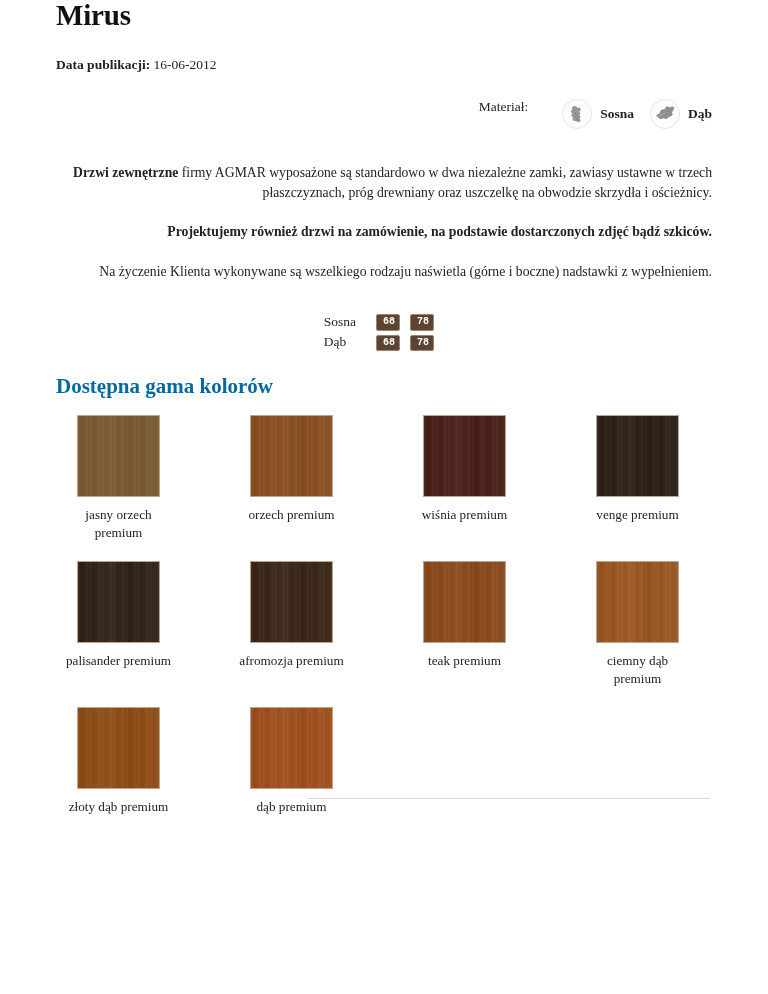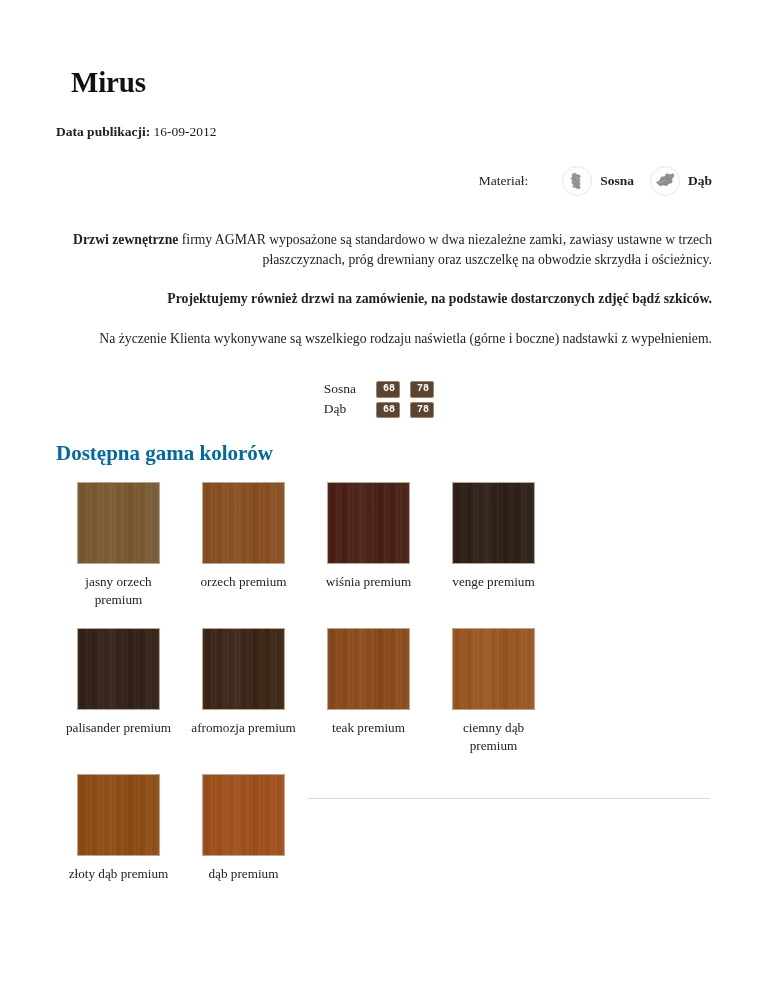"Mirus" .doc-title { margin: 15px -> 0; padding-top: 52px -> none }
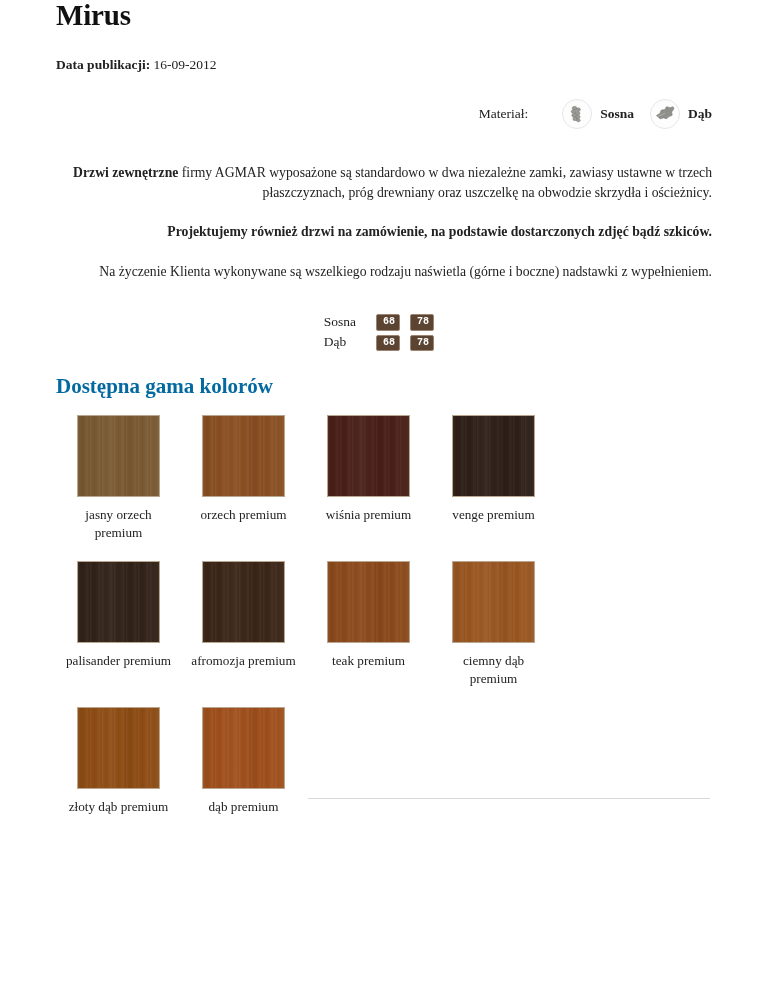"16-09-2012" span.value { text: 16-09-2012 -> 16-06-2012 }
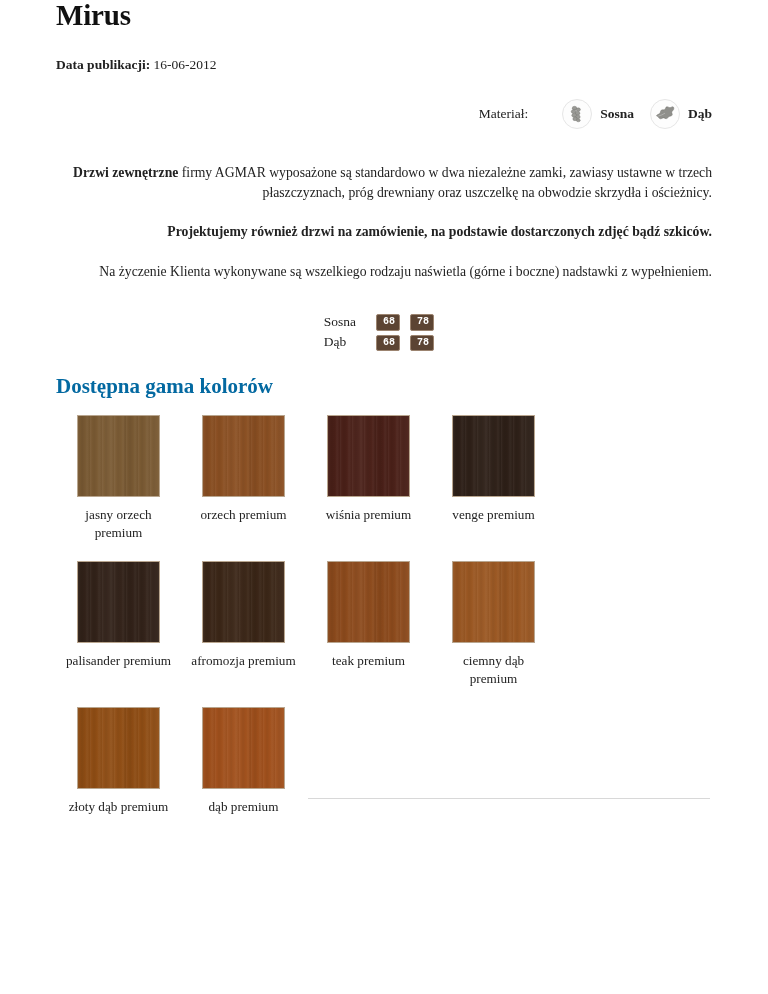"Materiał:" .material-row { align-items: center -> flex-start }
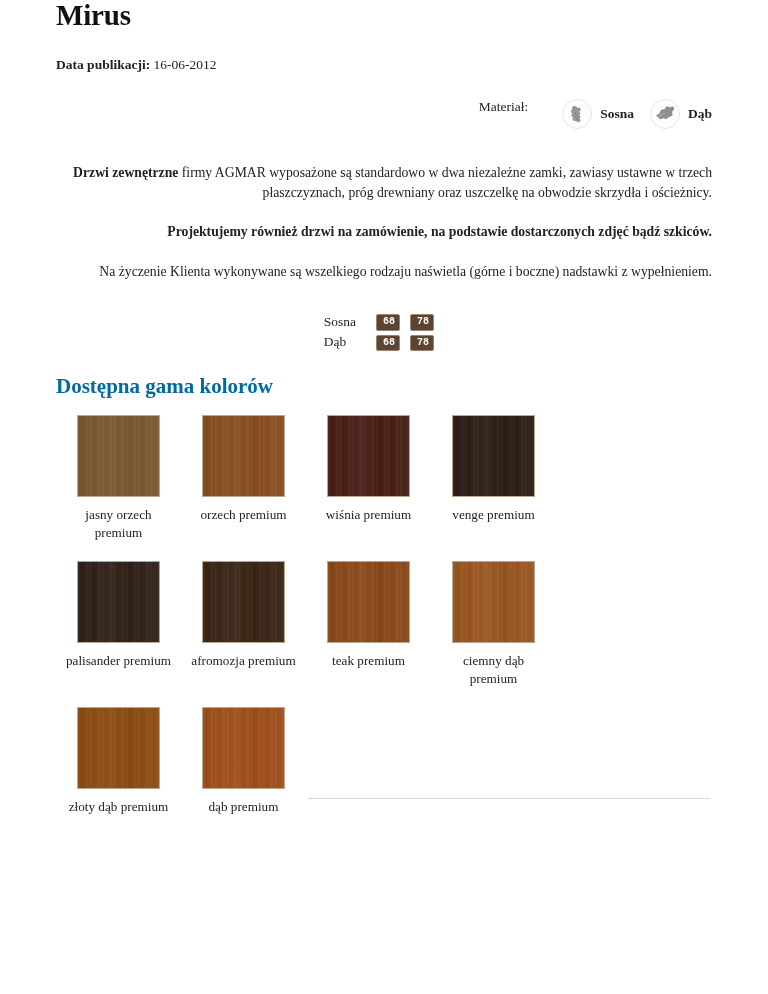"jasny orzech premium" .swatch-row { gap: none -> 48px }
